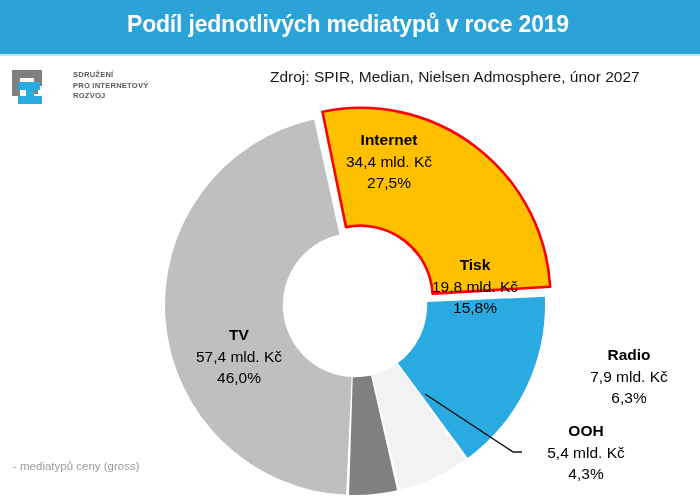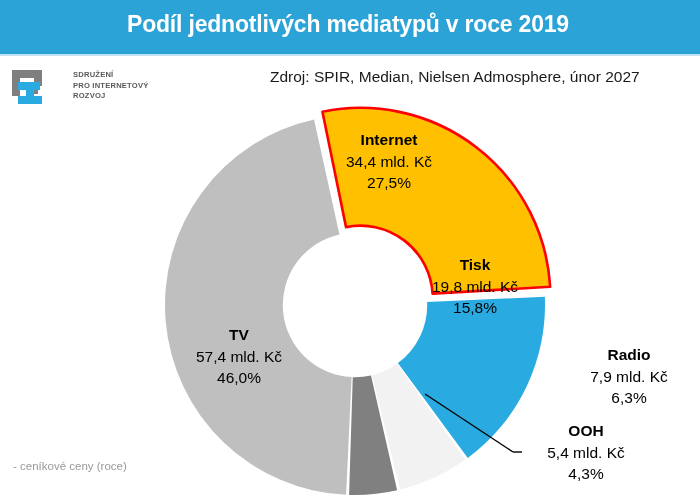"- ceníkové ceny (roce)" div { text: ceníkové ceny (roce -> mediatypů ceny (gross }
